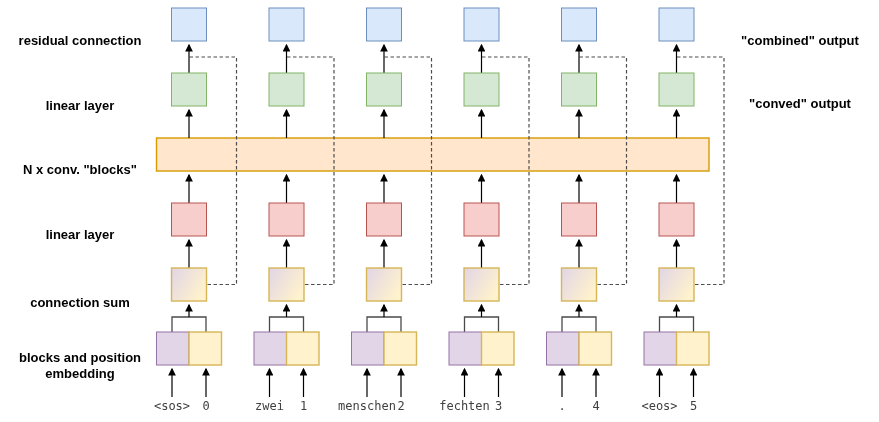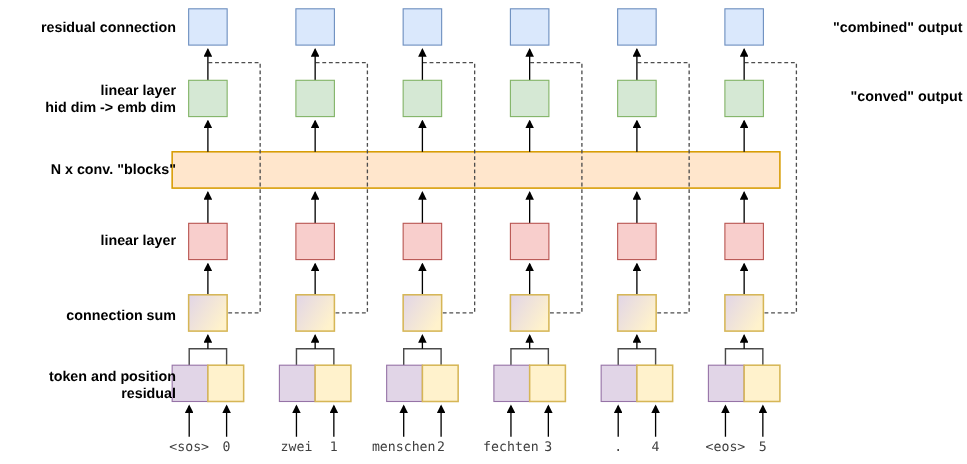"residual connection" .side-label { margin-top: none -> 16px; text-align: right -> center }
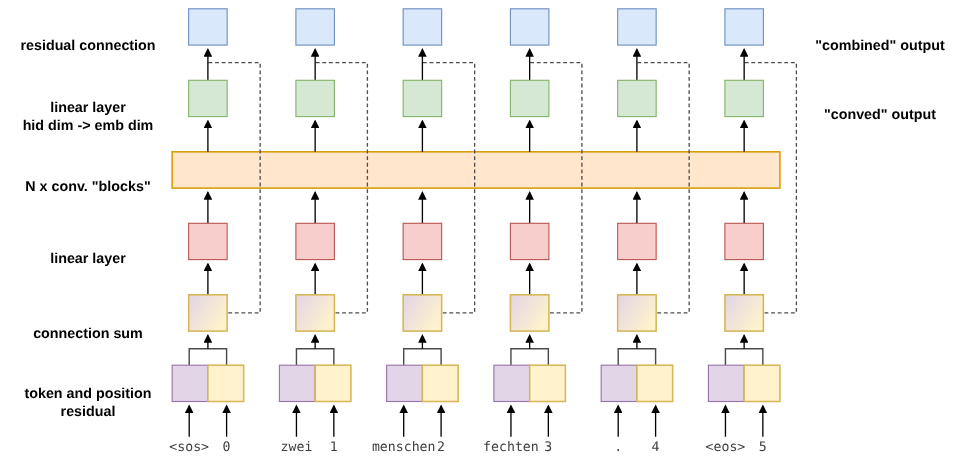"hid dim -> emb dim" span { html: <span>hid dim -&gt; emb dim</span> -> none }
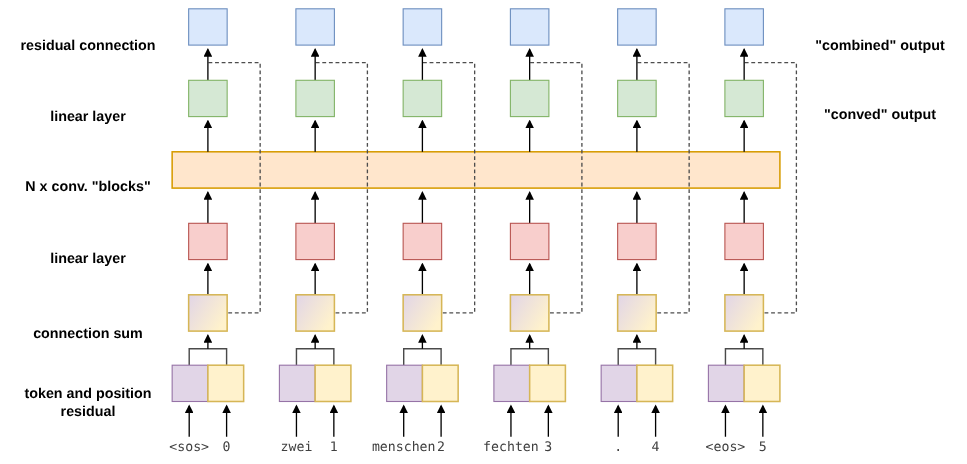"token and position" span { text: token -> blocks }
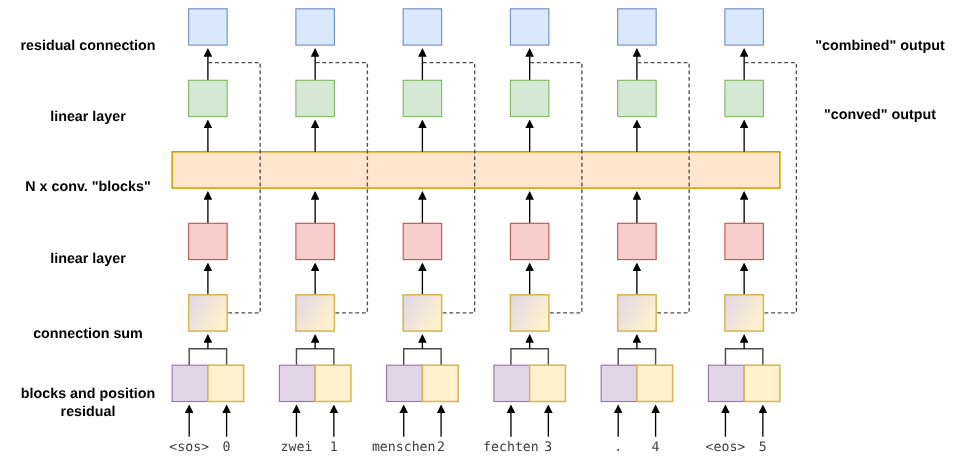"residual" span { text: residual -> embedding }
